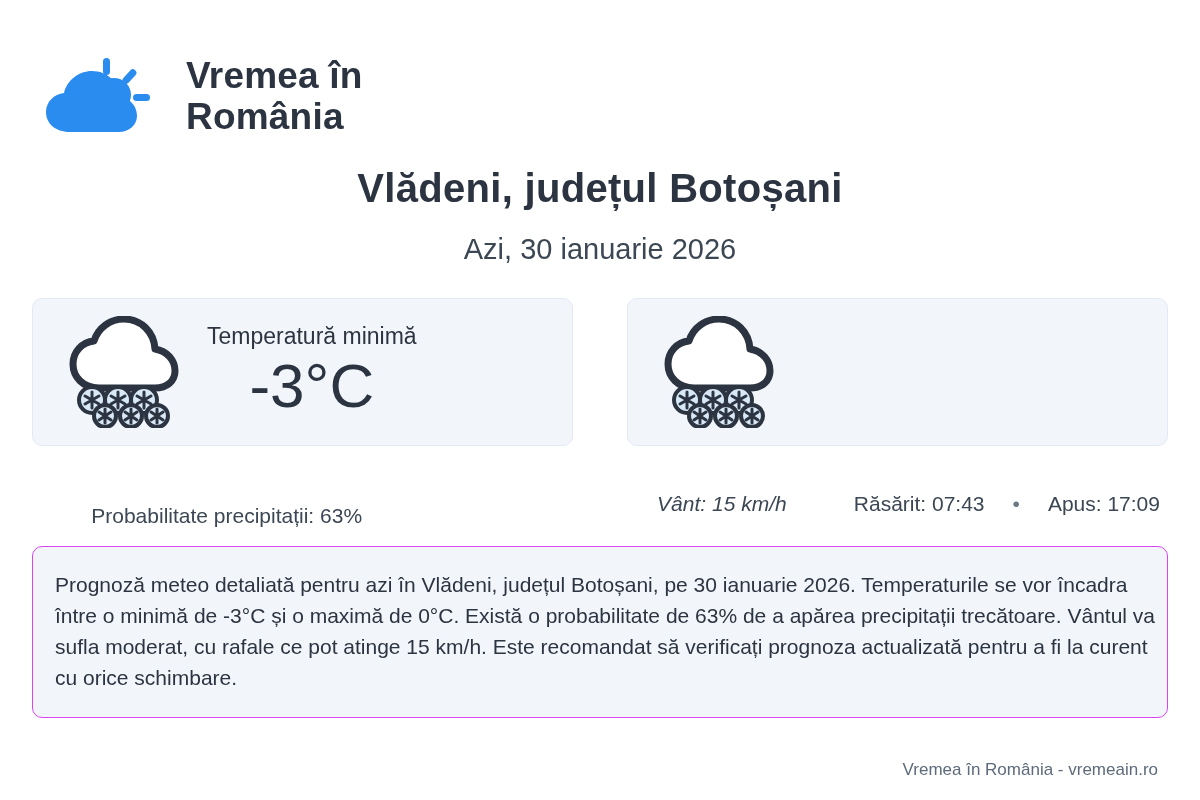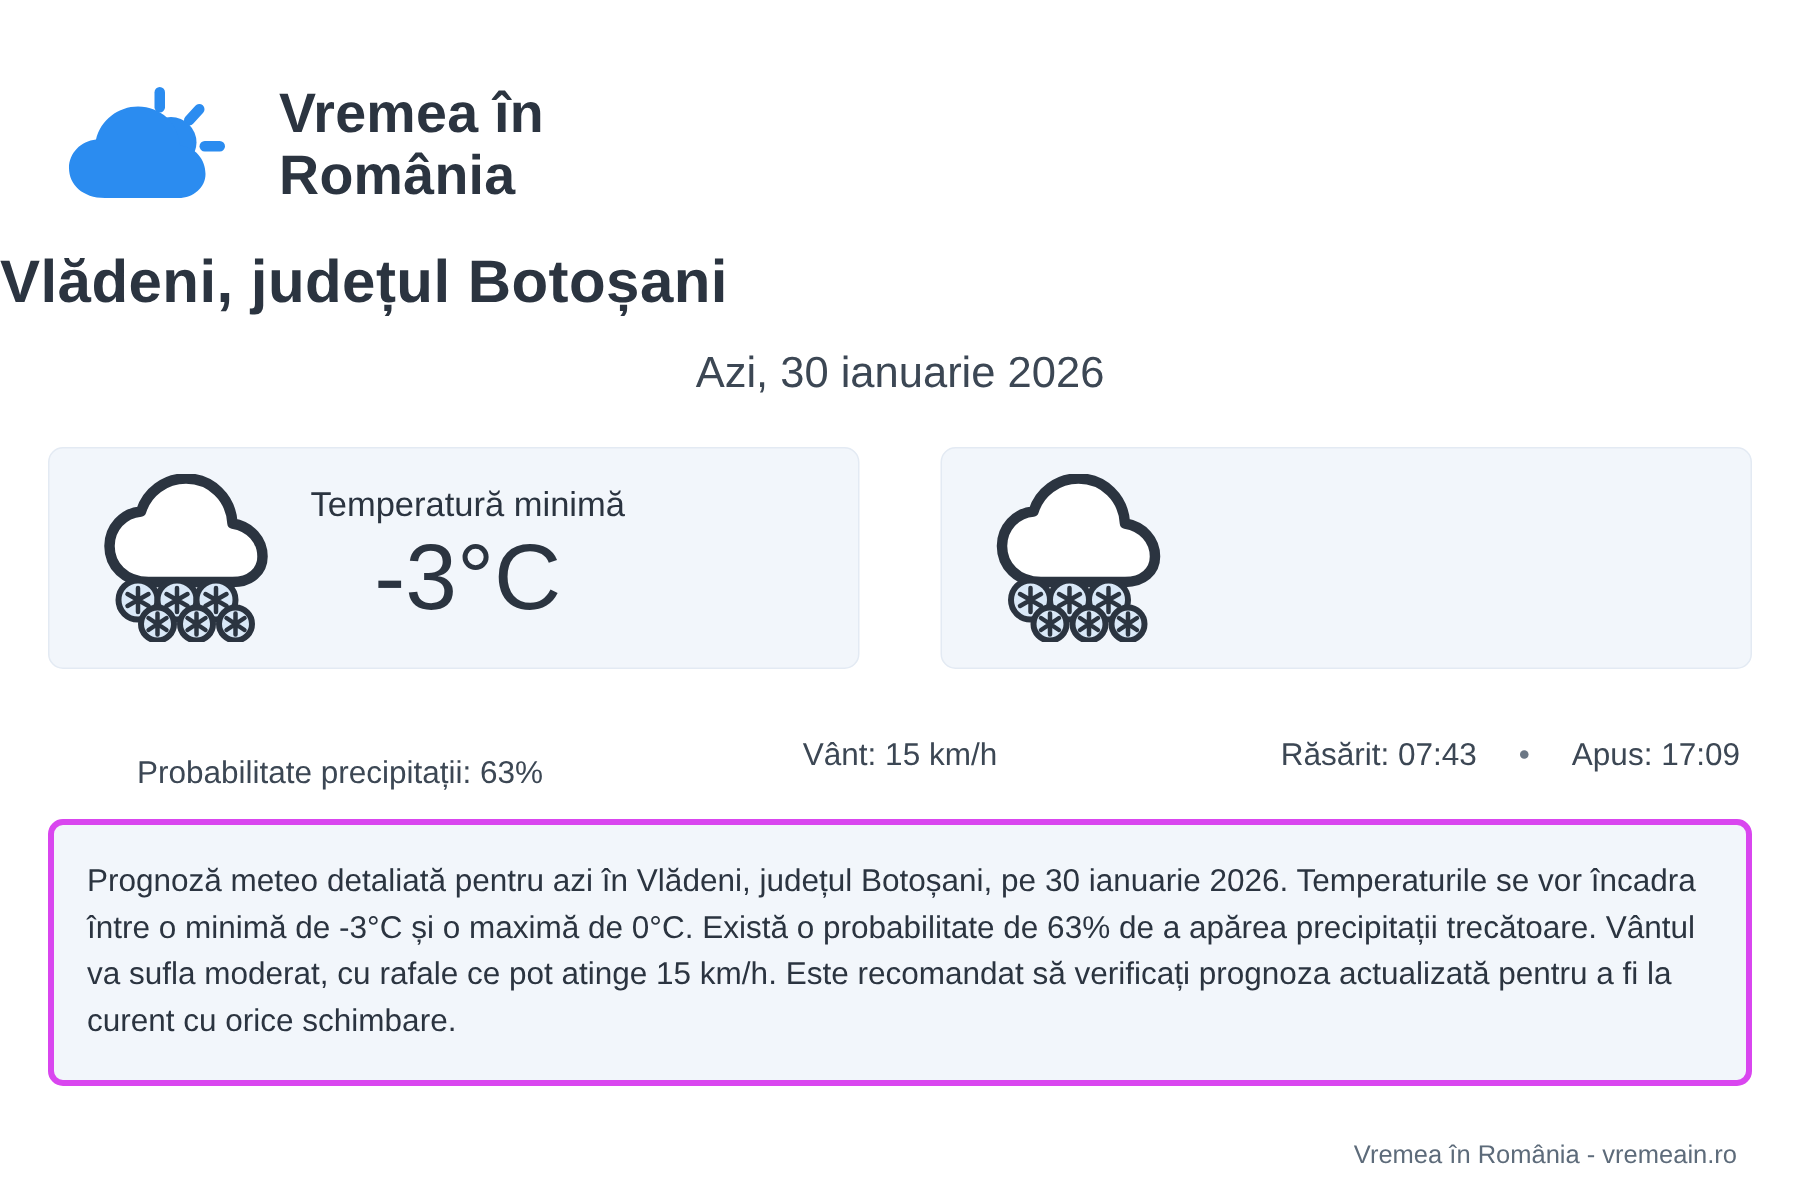"Vlădeni, județul Botoșani" .location-title { text-align: none -> center }
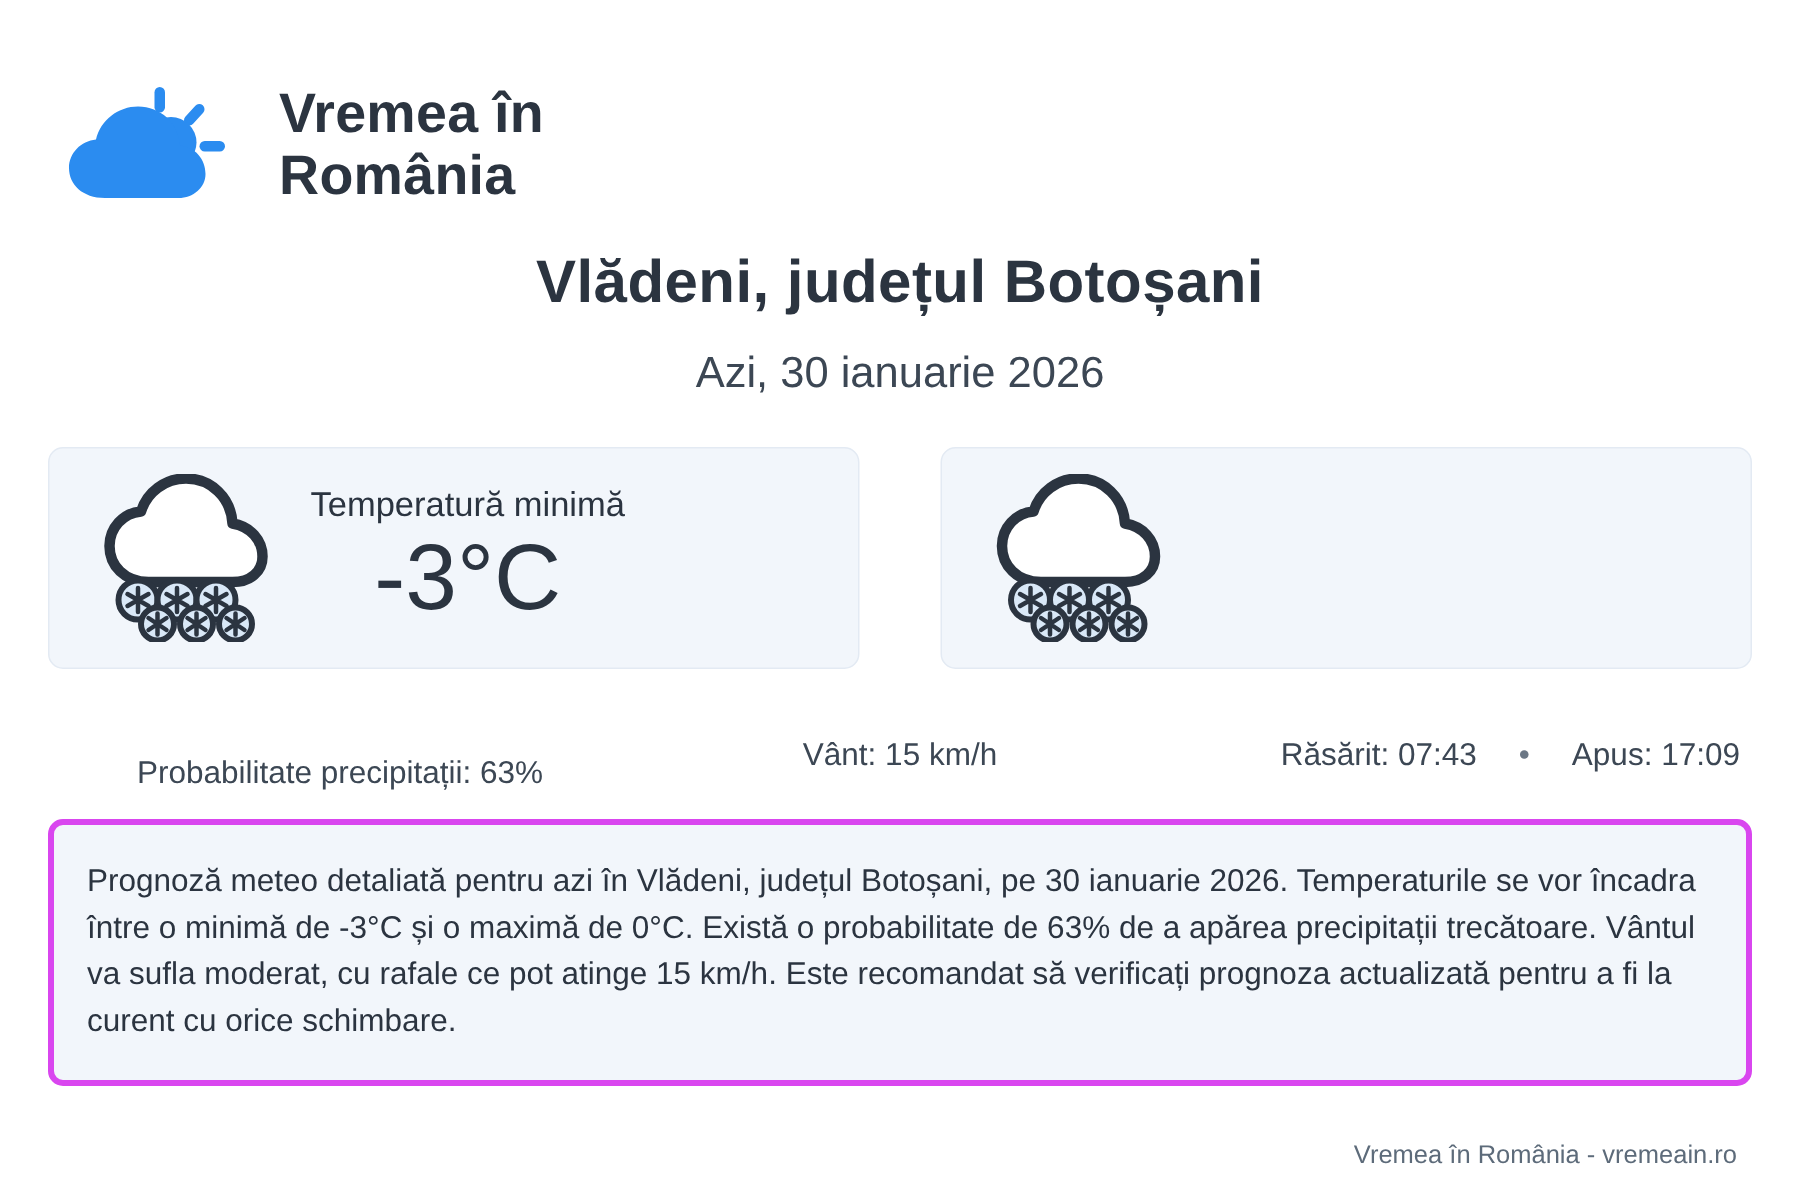"Vânt: 15 km/h" .stat-center { font-style: none -> italic; text-align: center -> right }
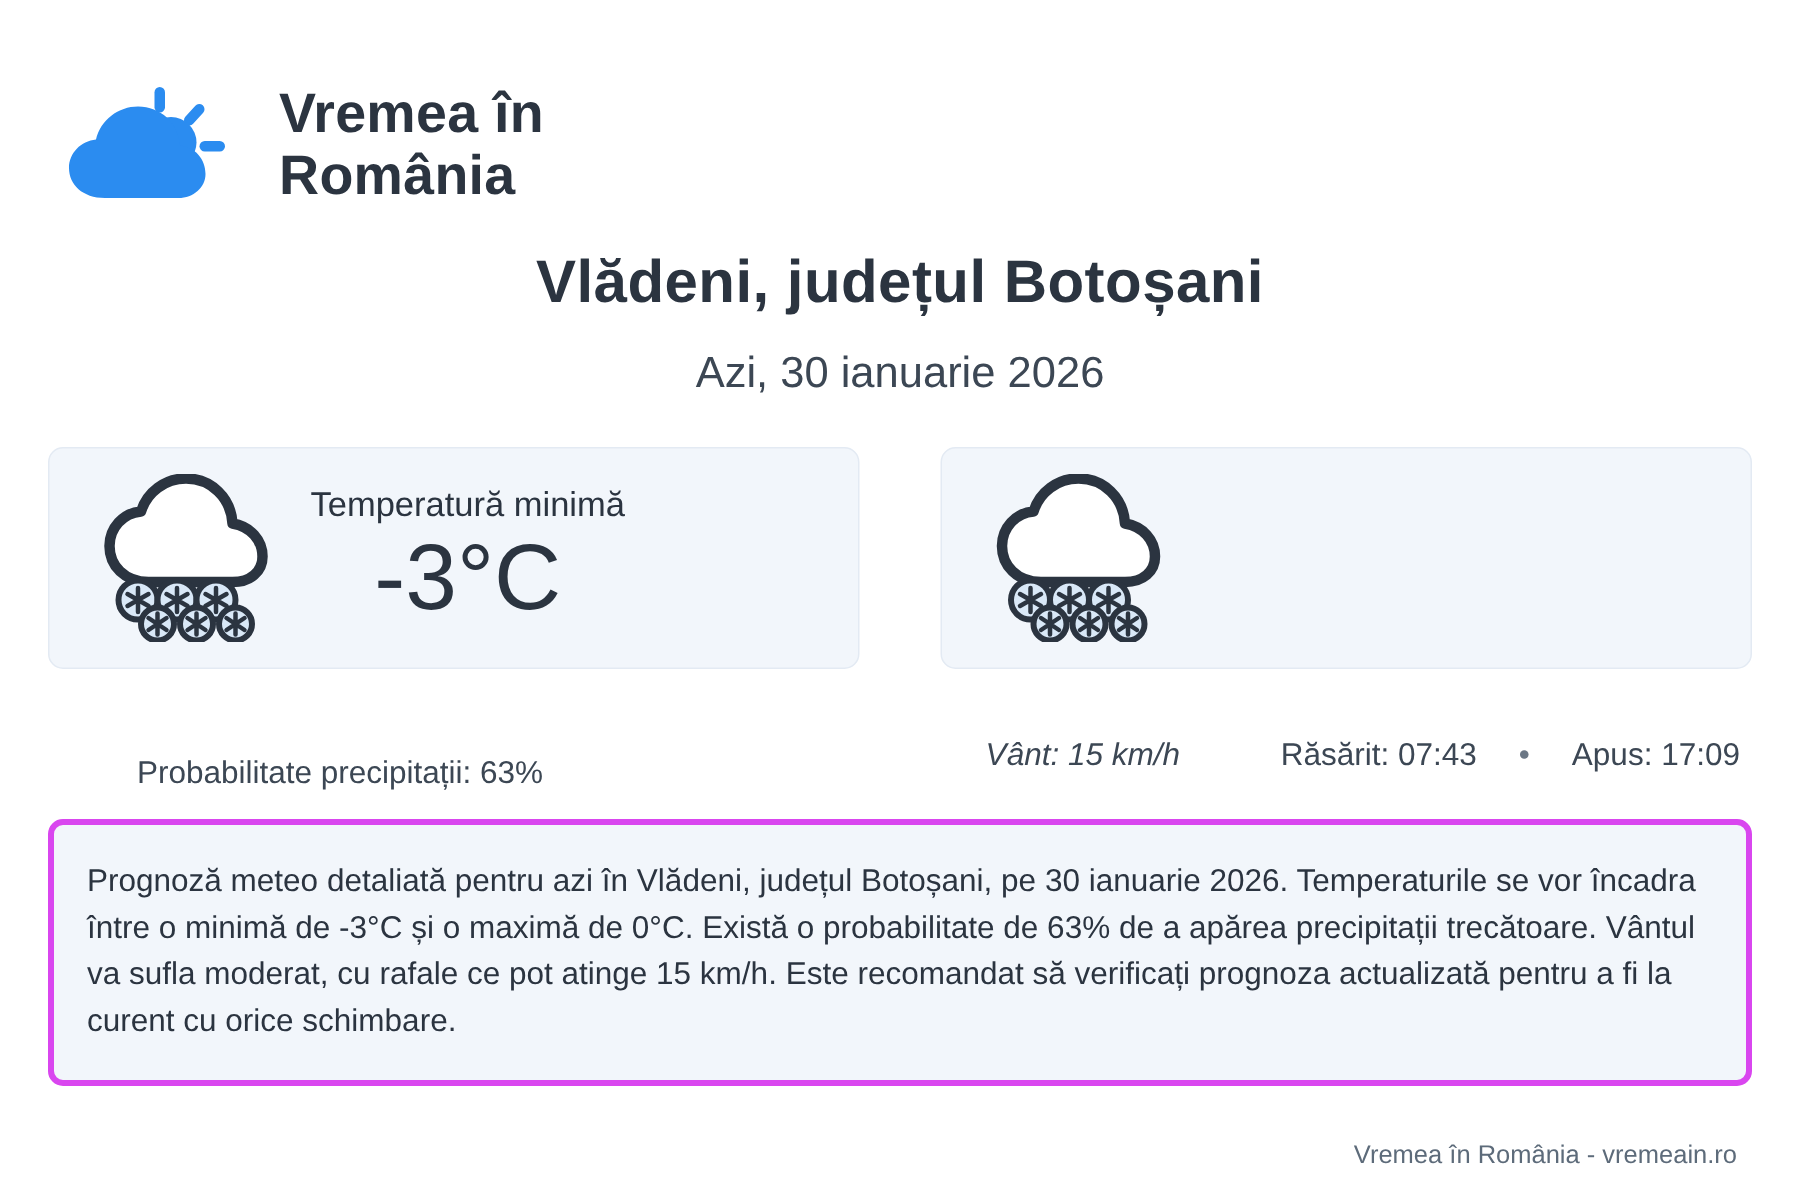"Prognoză meteo detaliată pentru azi" .description { border: 4px solid #d946ef -> 1px solid #d946ef }
